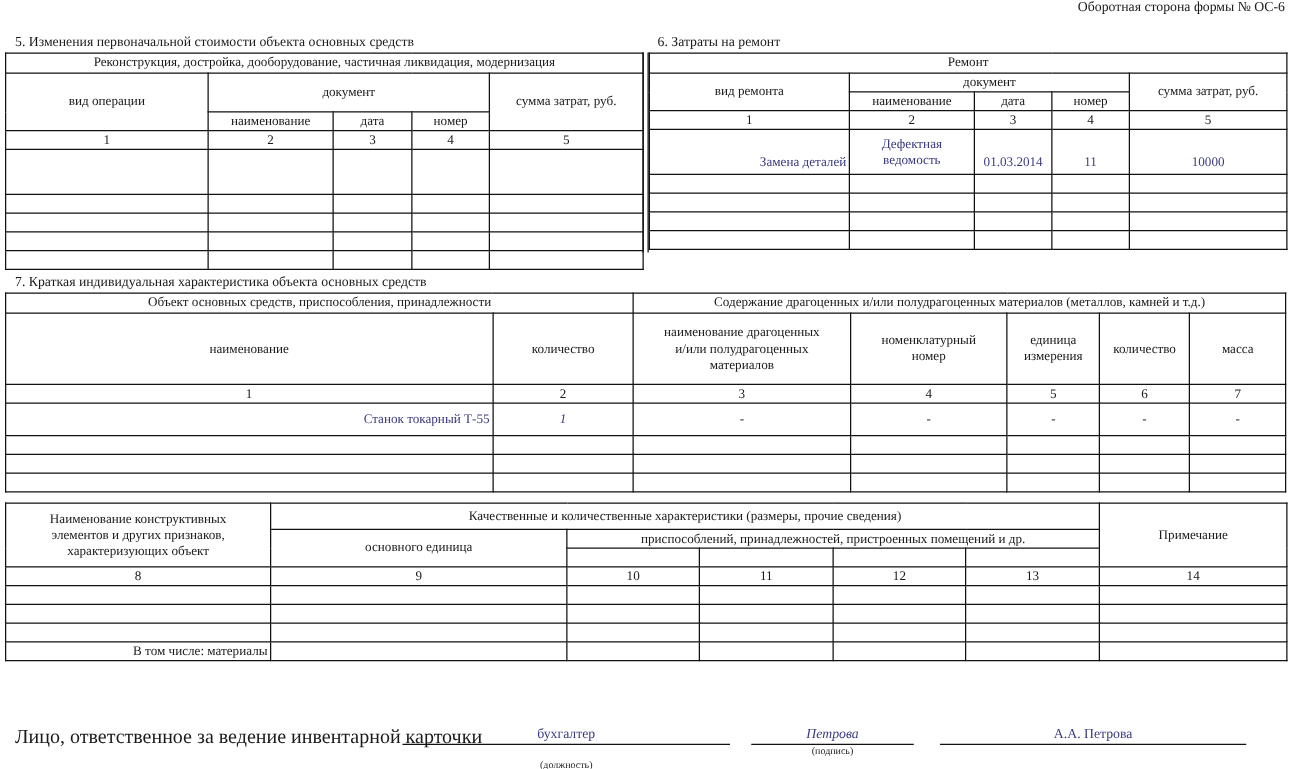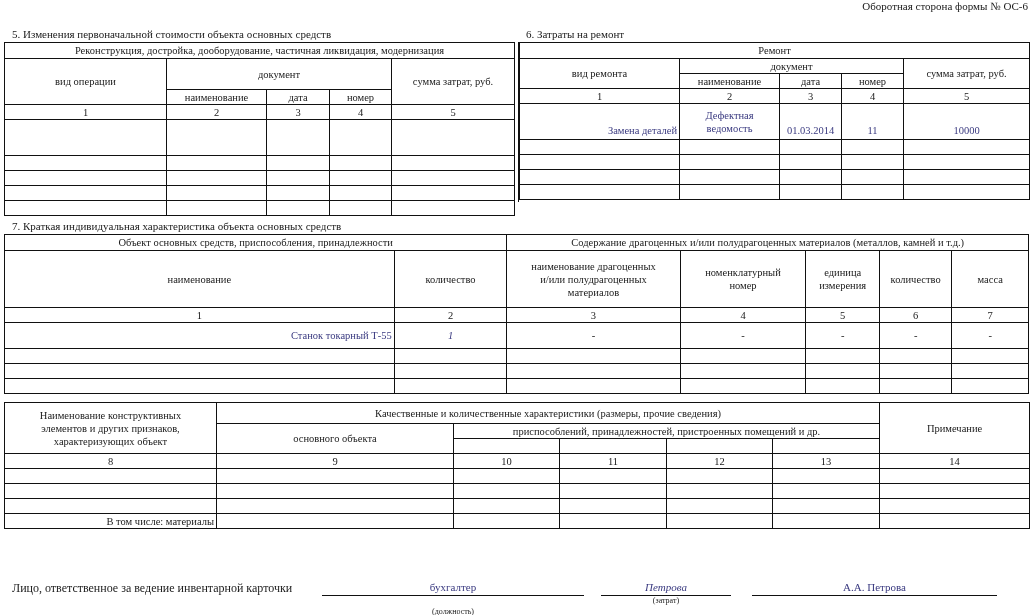"основного объекта" td { text: объекта -> единица }
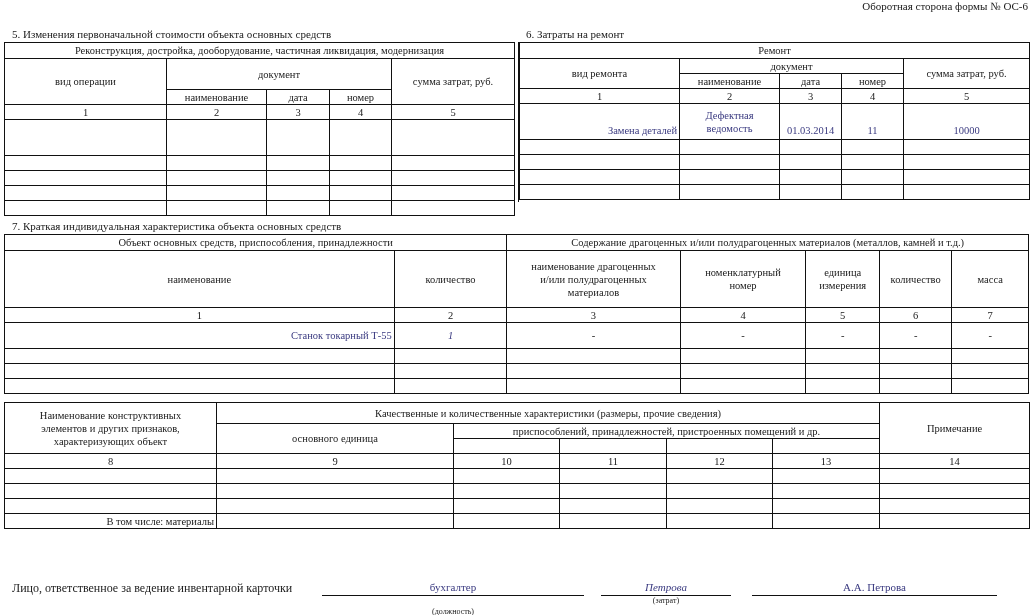"Лицо, ответственное за ведение" div.abs { font-size: 12px -> 16px }
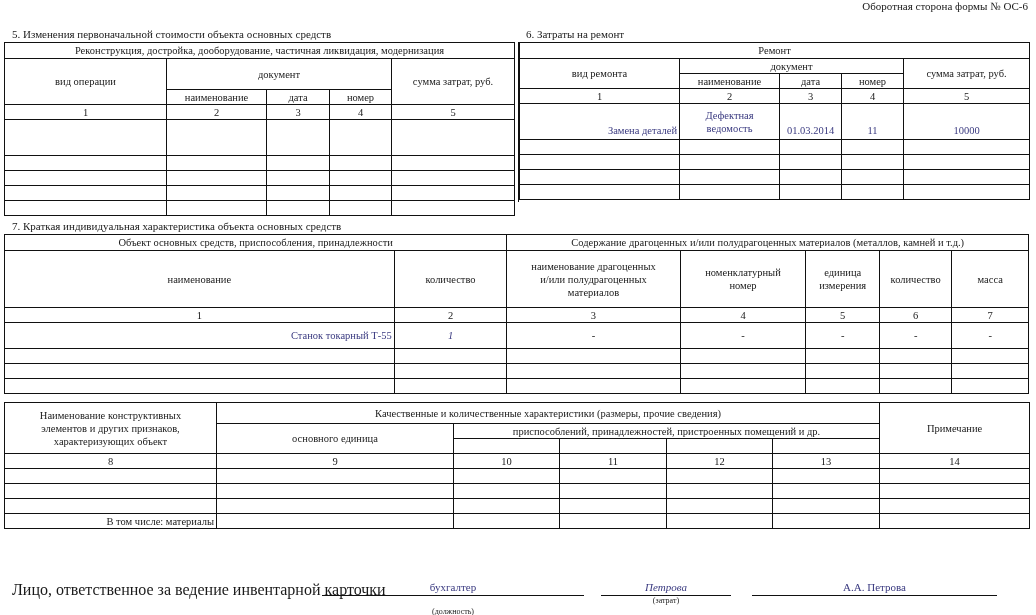"(затрат)" div.sig-label { text: затрат -> подпись }
